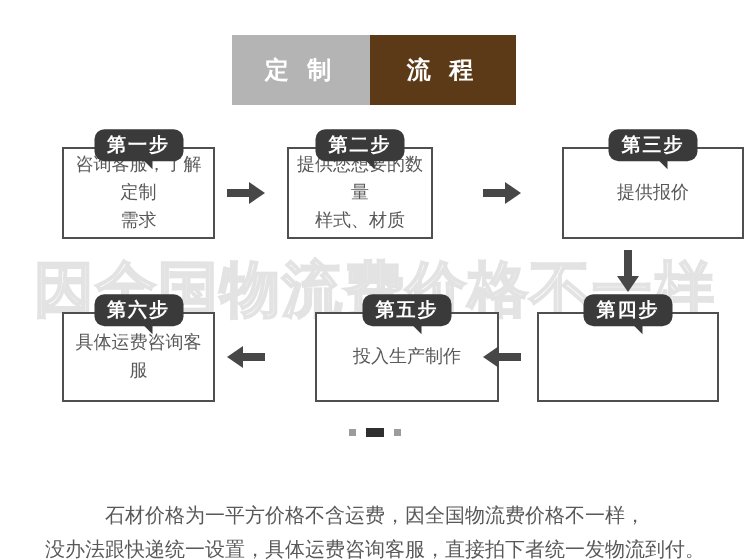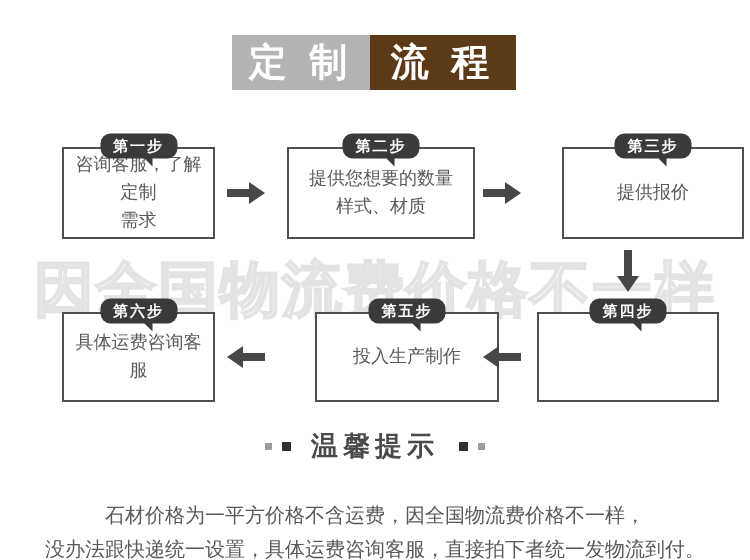"定 制" .title-seg { font-size: 38px -> 24px; height: 55px -> 70px }
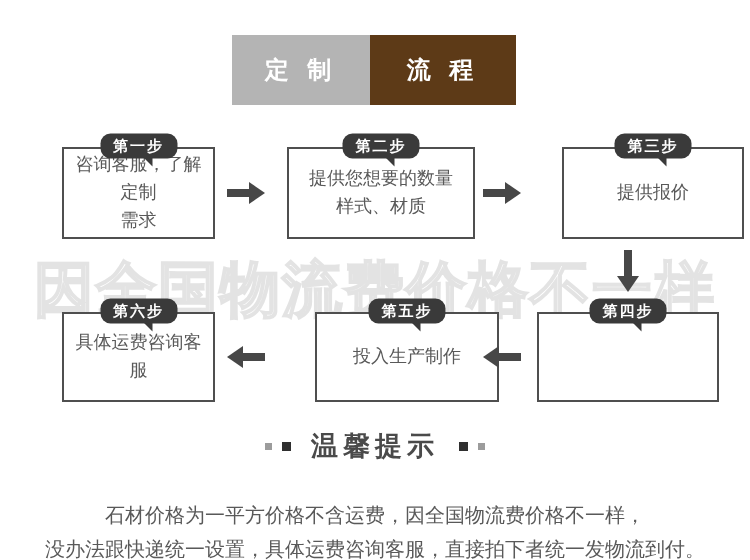"第一步" .ribbon { font-size: 15px -> 19px }
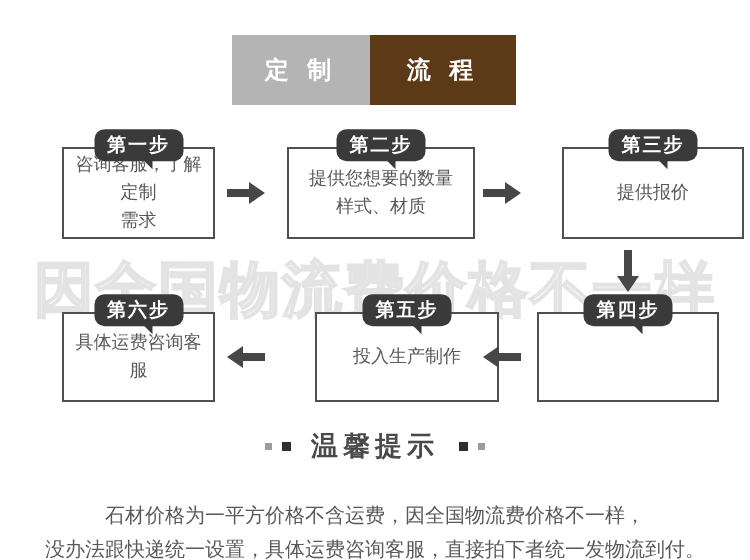"第二步" #box2 { width: 188px -> 146px }
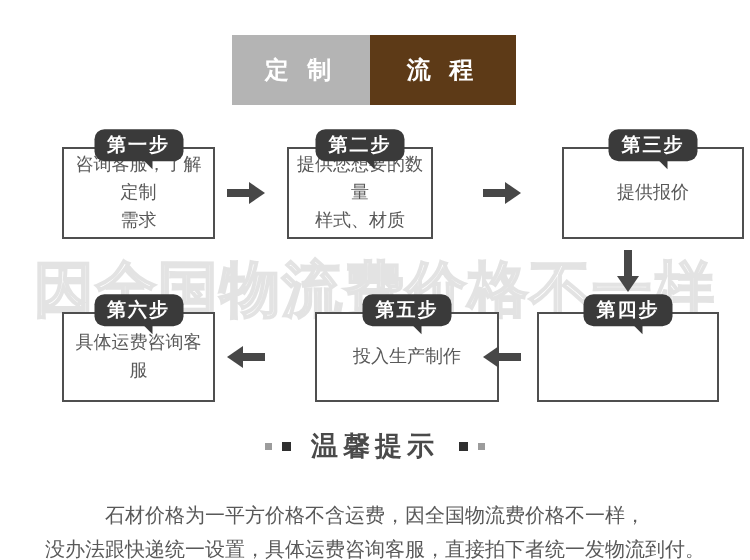"温馨提示" span.tips-title { html: <span>温馨提示</span> -> none }
